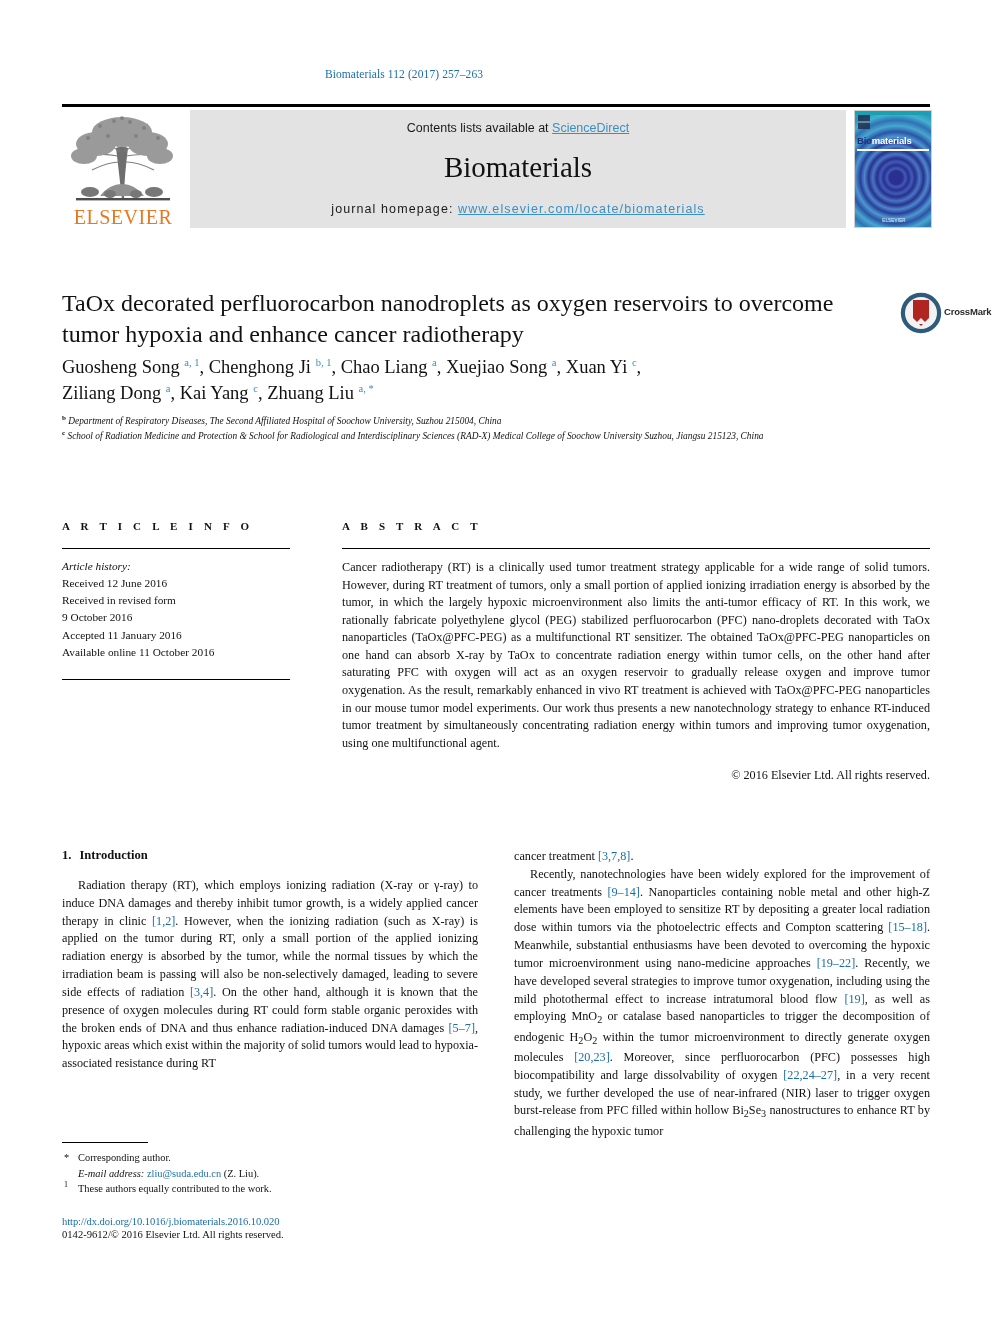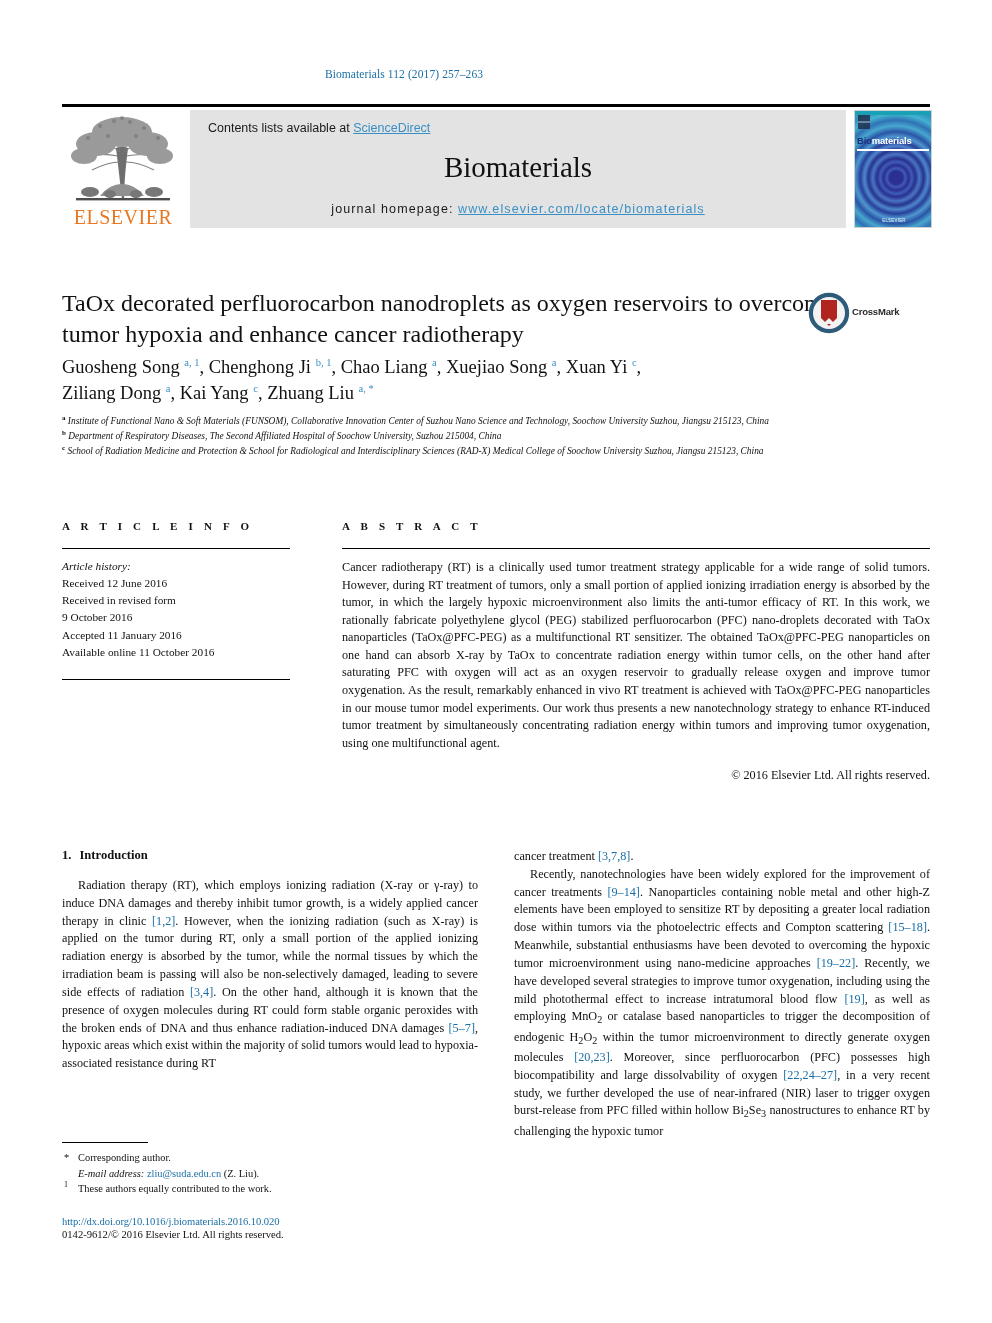"Contents lists available at" .contents-line { margin-left: 18px -> none; text-align: none -> center }
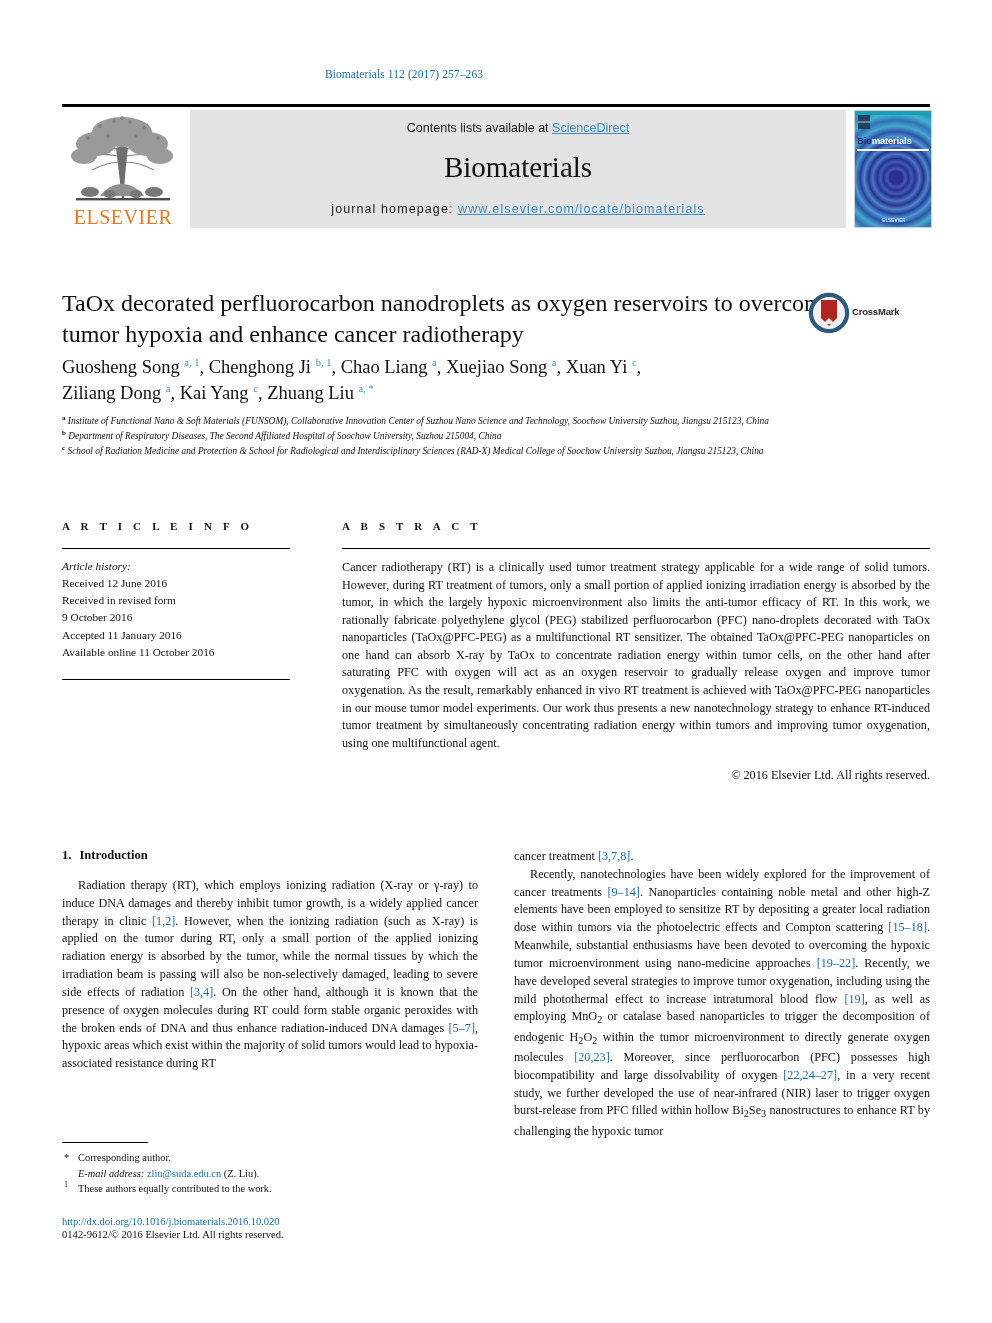"CrossMark" .crossmark { left: 808px -> 900px }
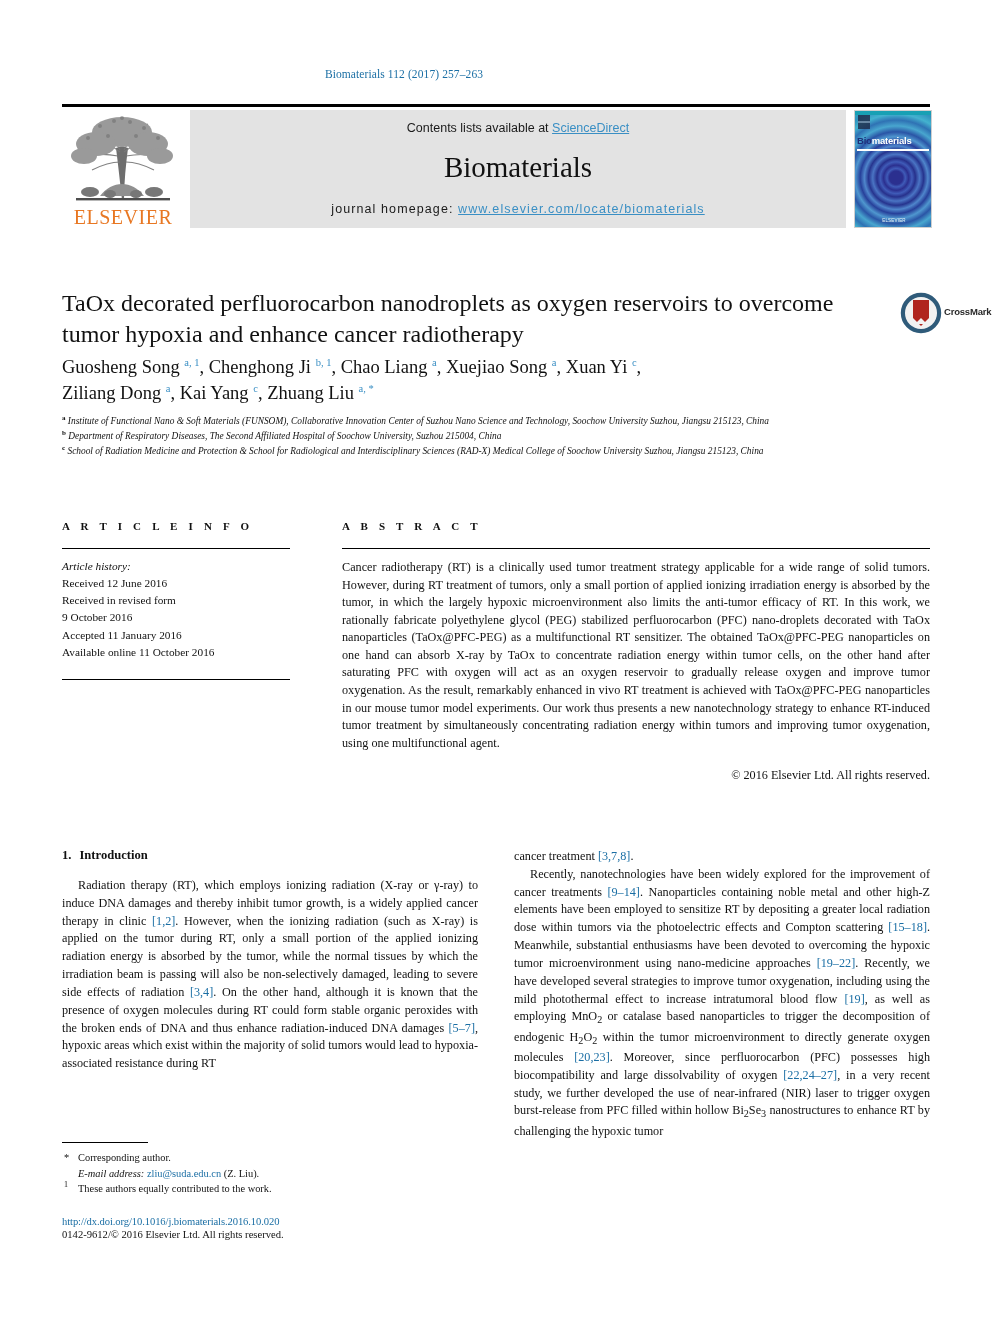"a Institute of Functional Nano" div { html: <div><sup>a</sup><span> Institute of Functional Nano &amp; Soft Materials (FUNSOM), Collaborative Innovation Center of Suzhou Nano Science and Technology, Soochow University Suzhou, Jiangsu 215123, China</span></div> -> none }
